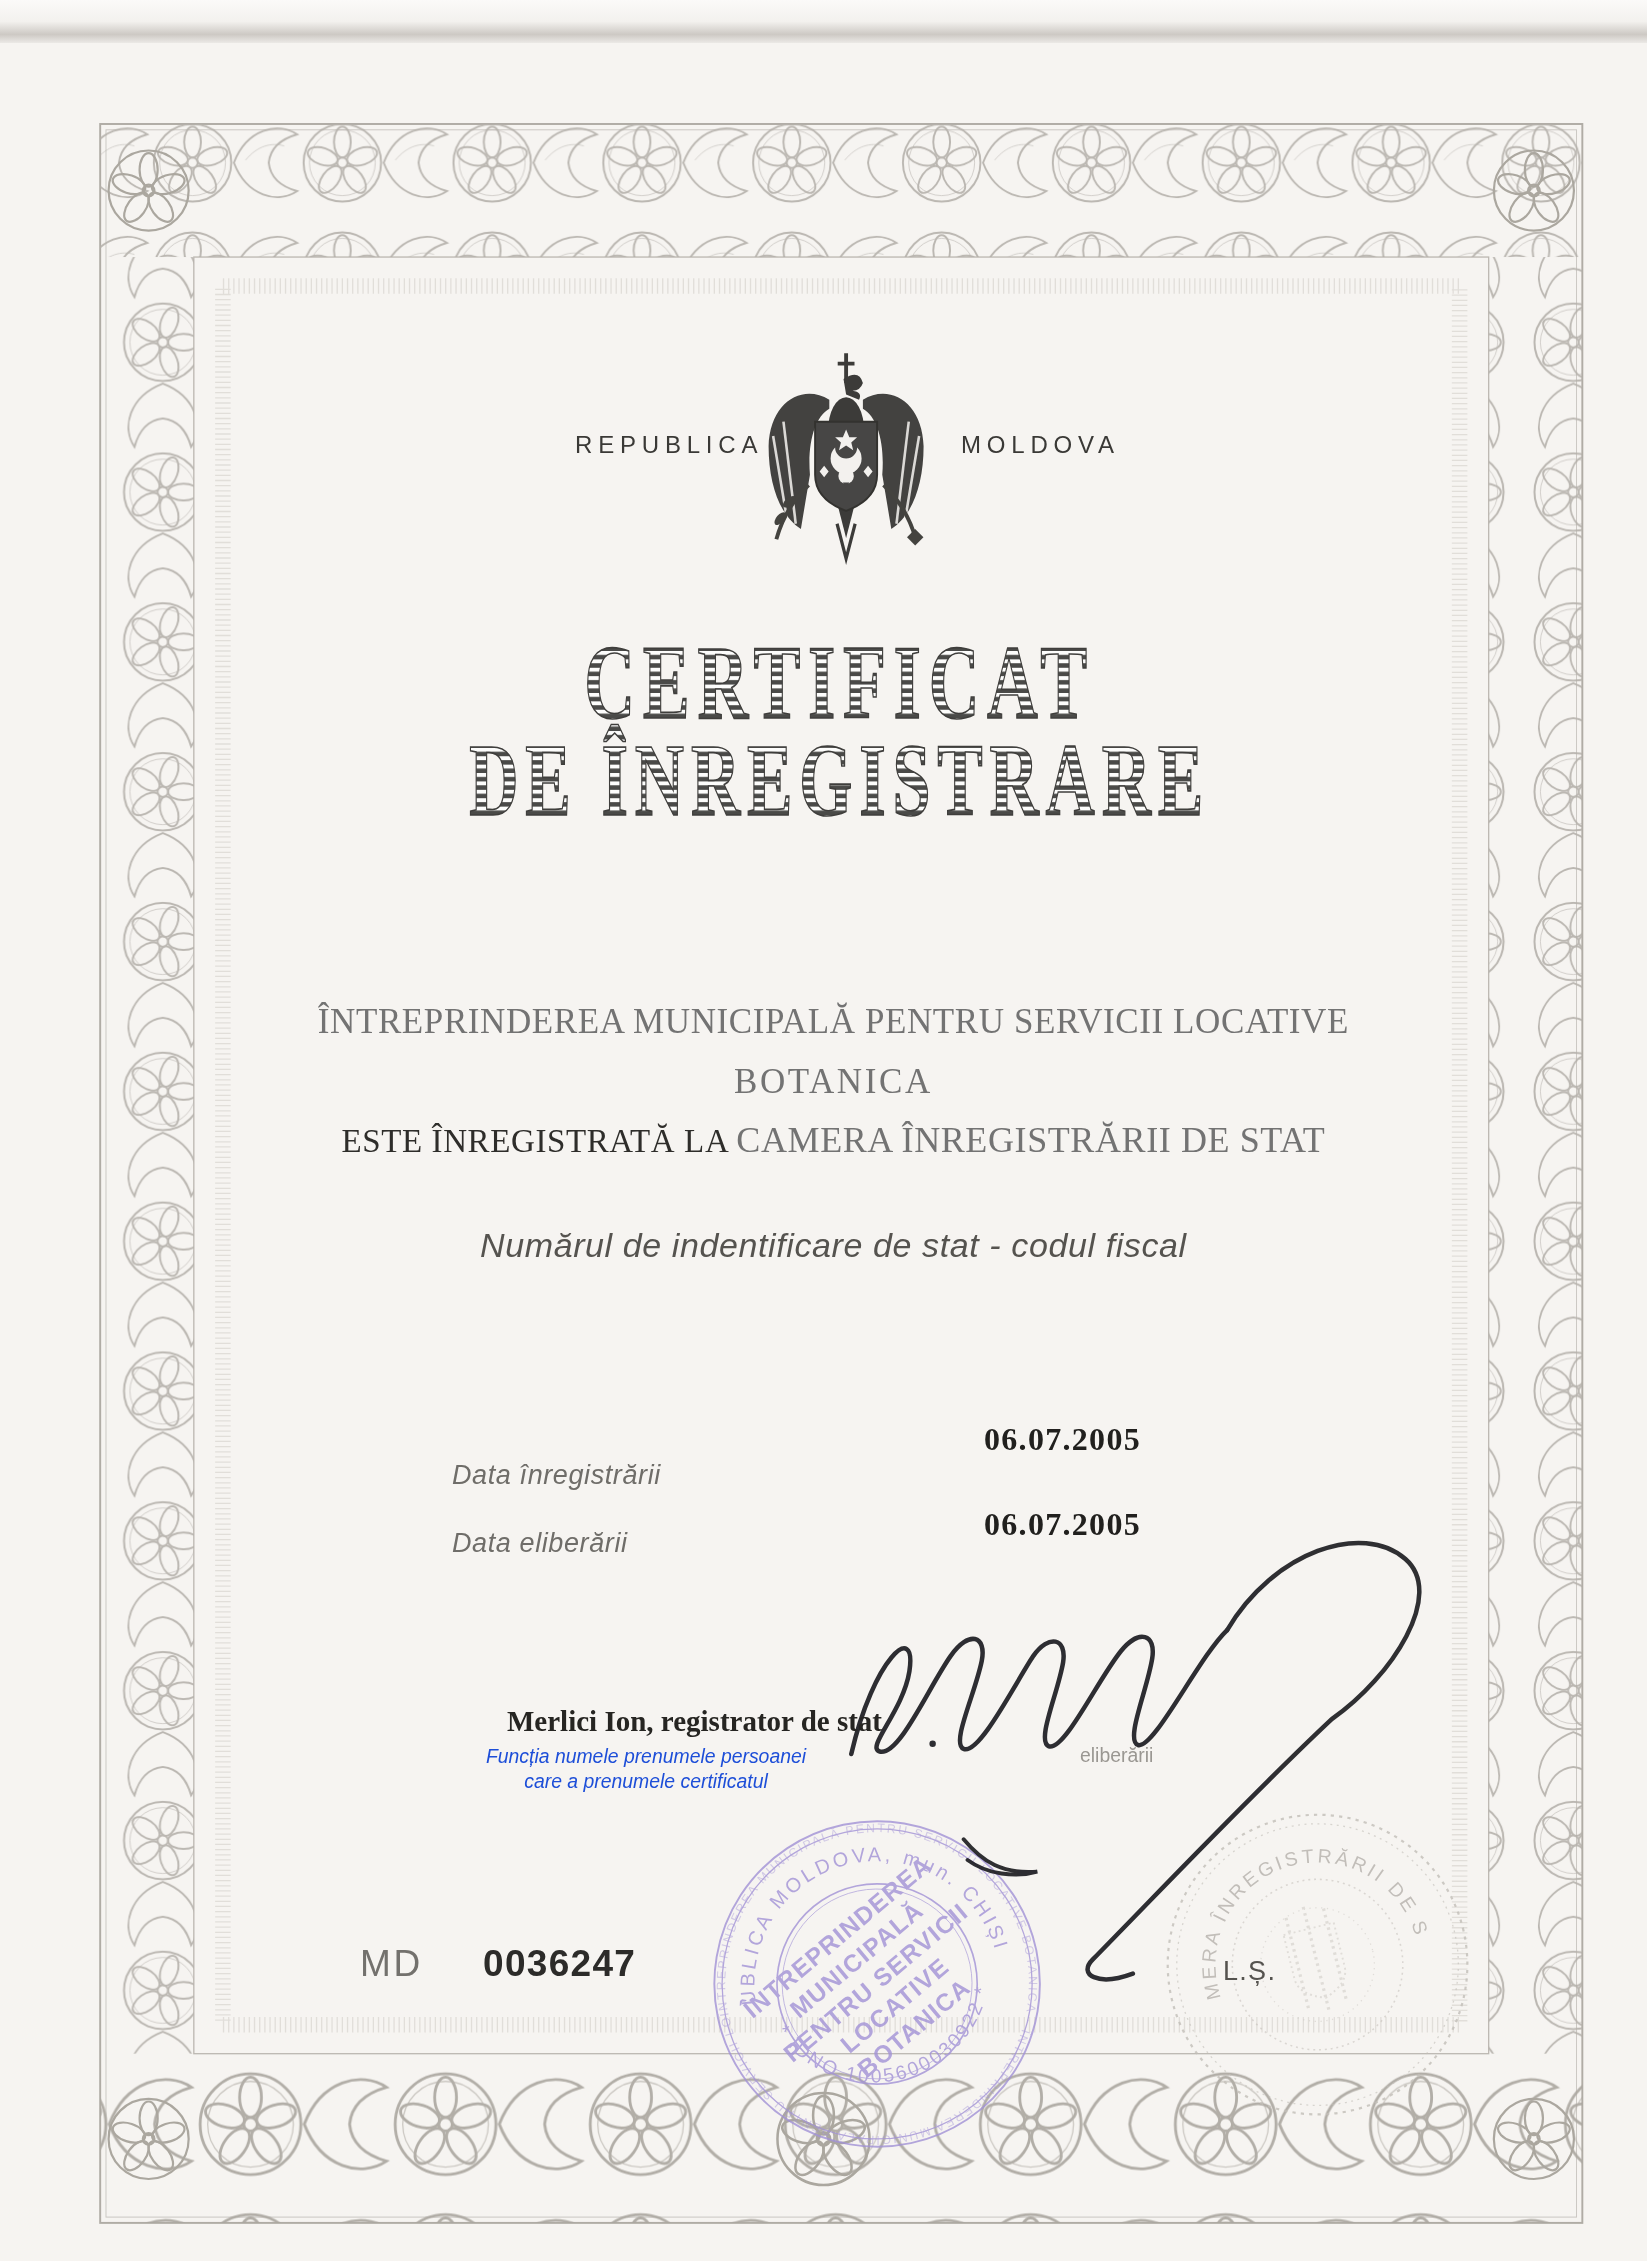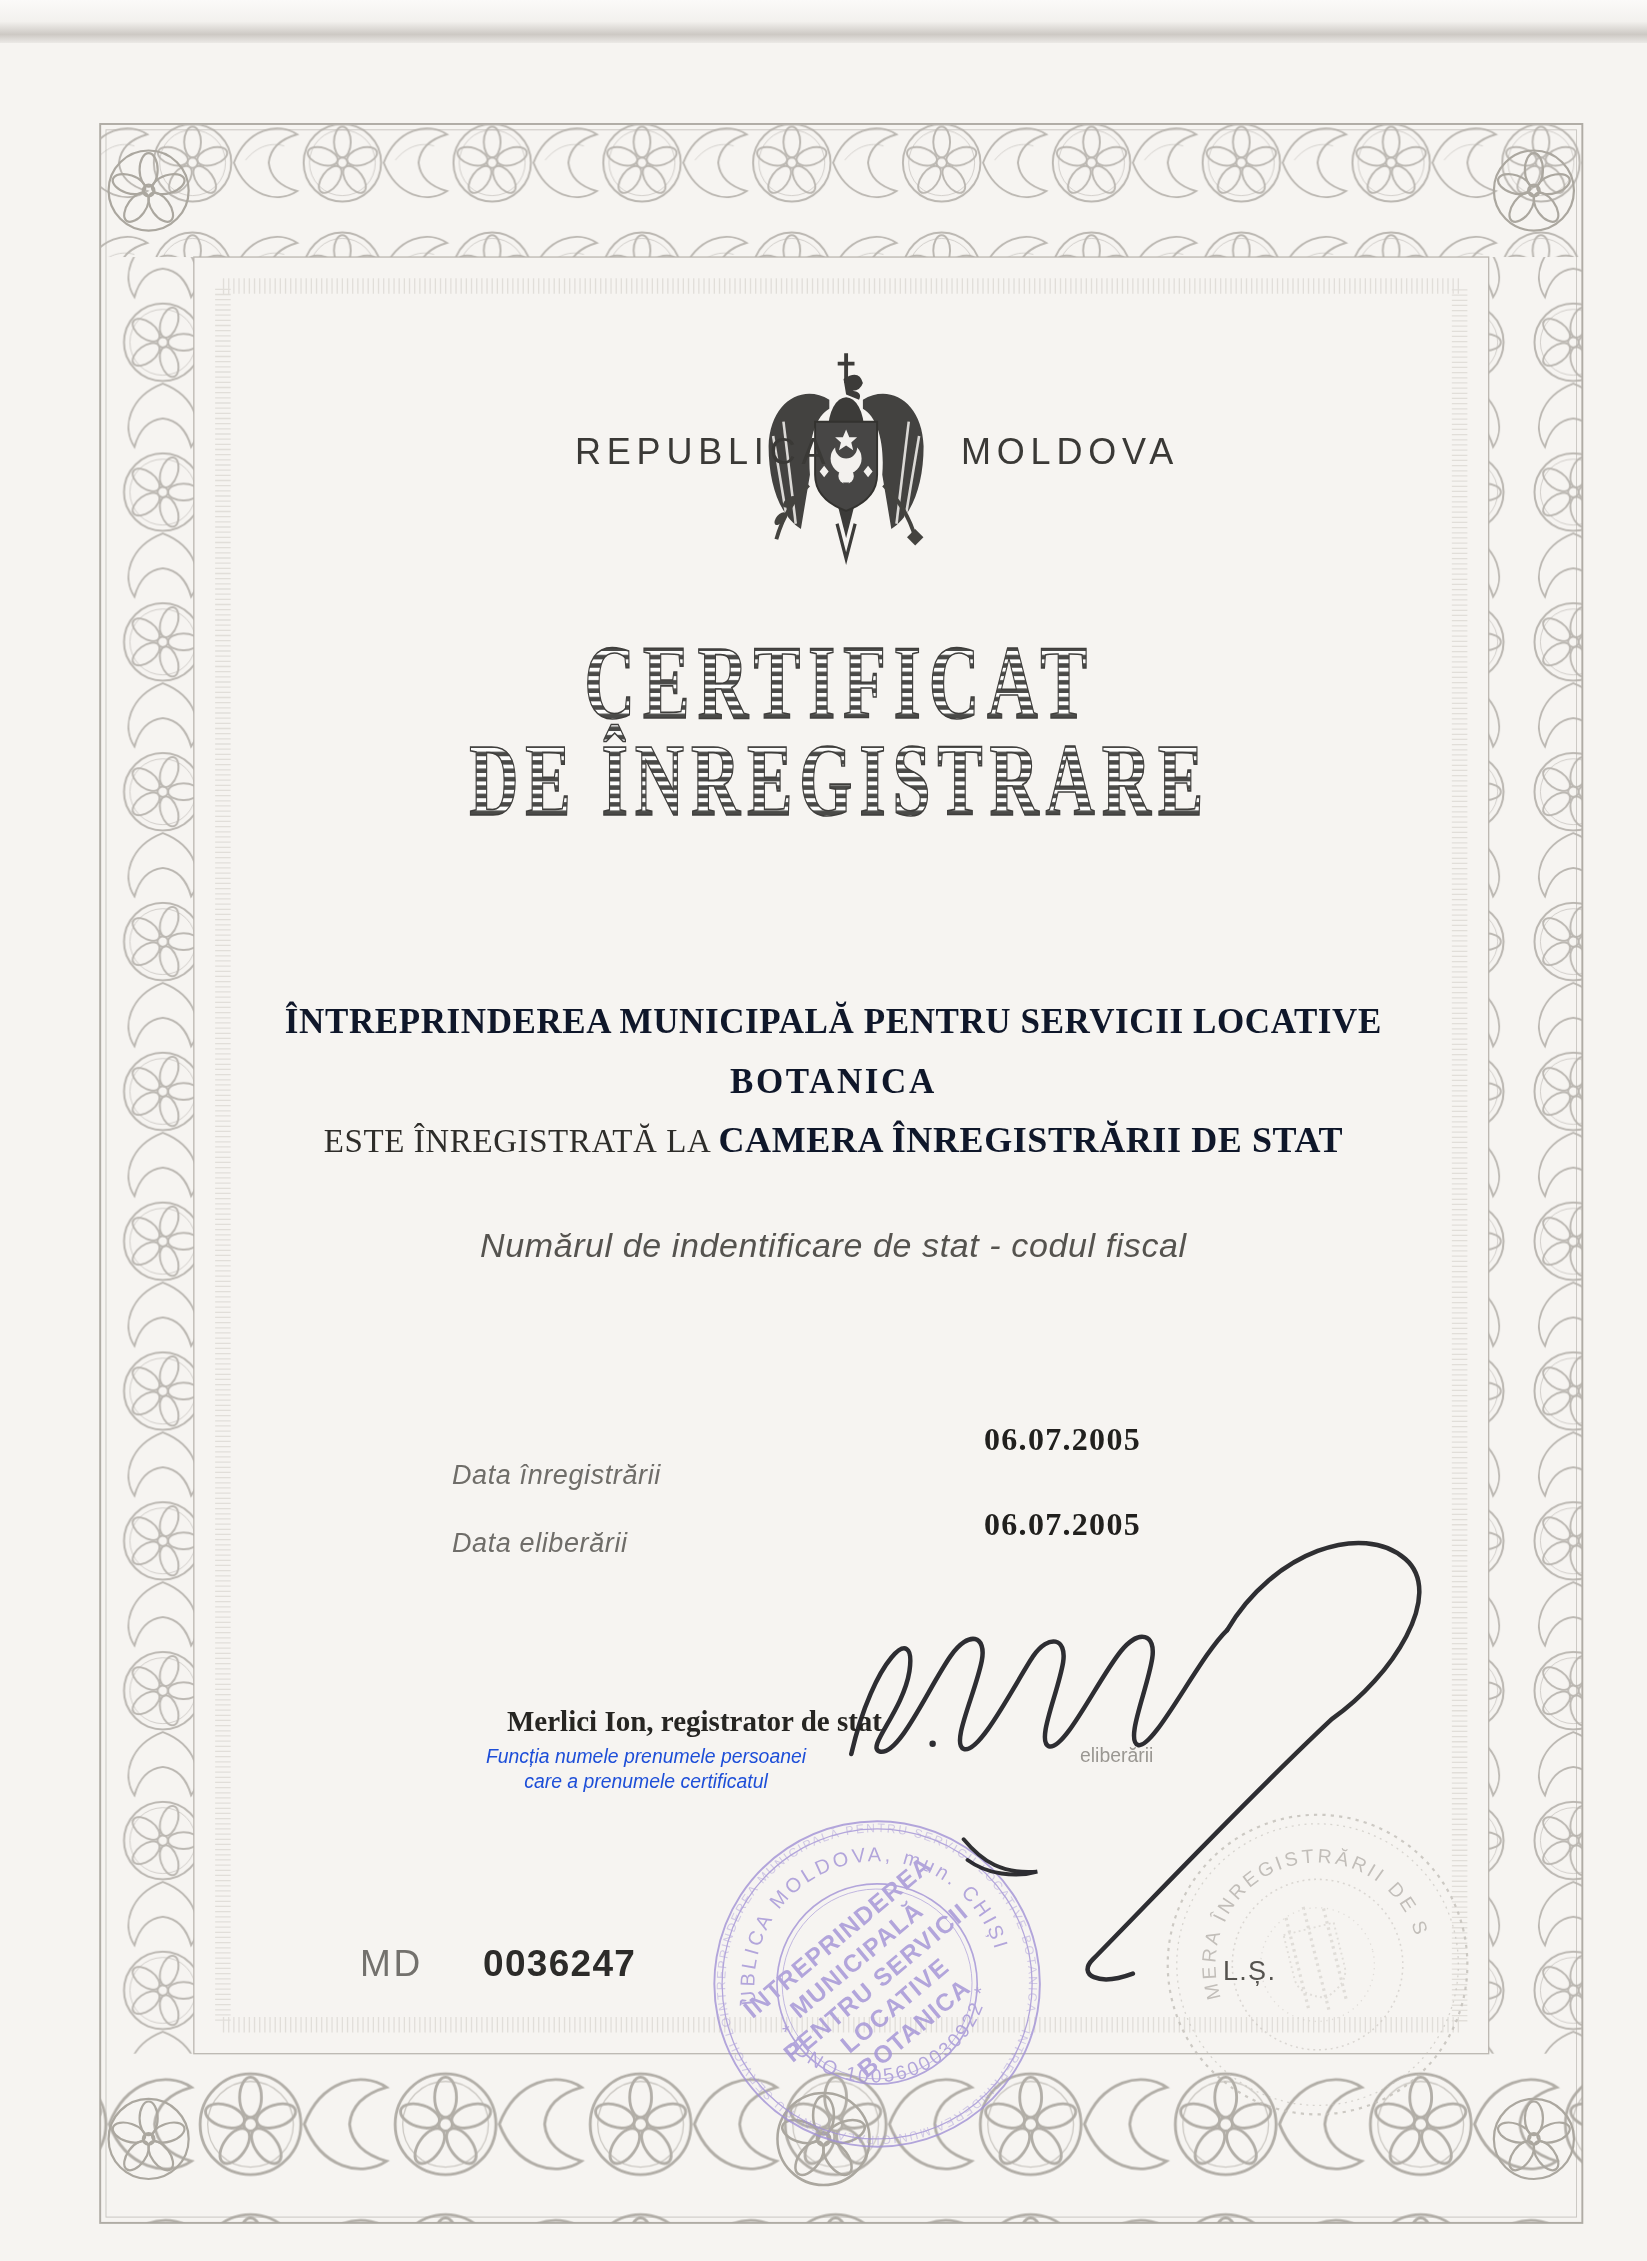"REPUBLICA" .hdr { font-size: 36px -> 24px }
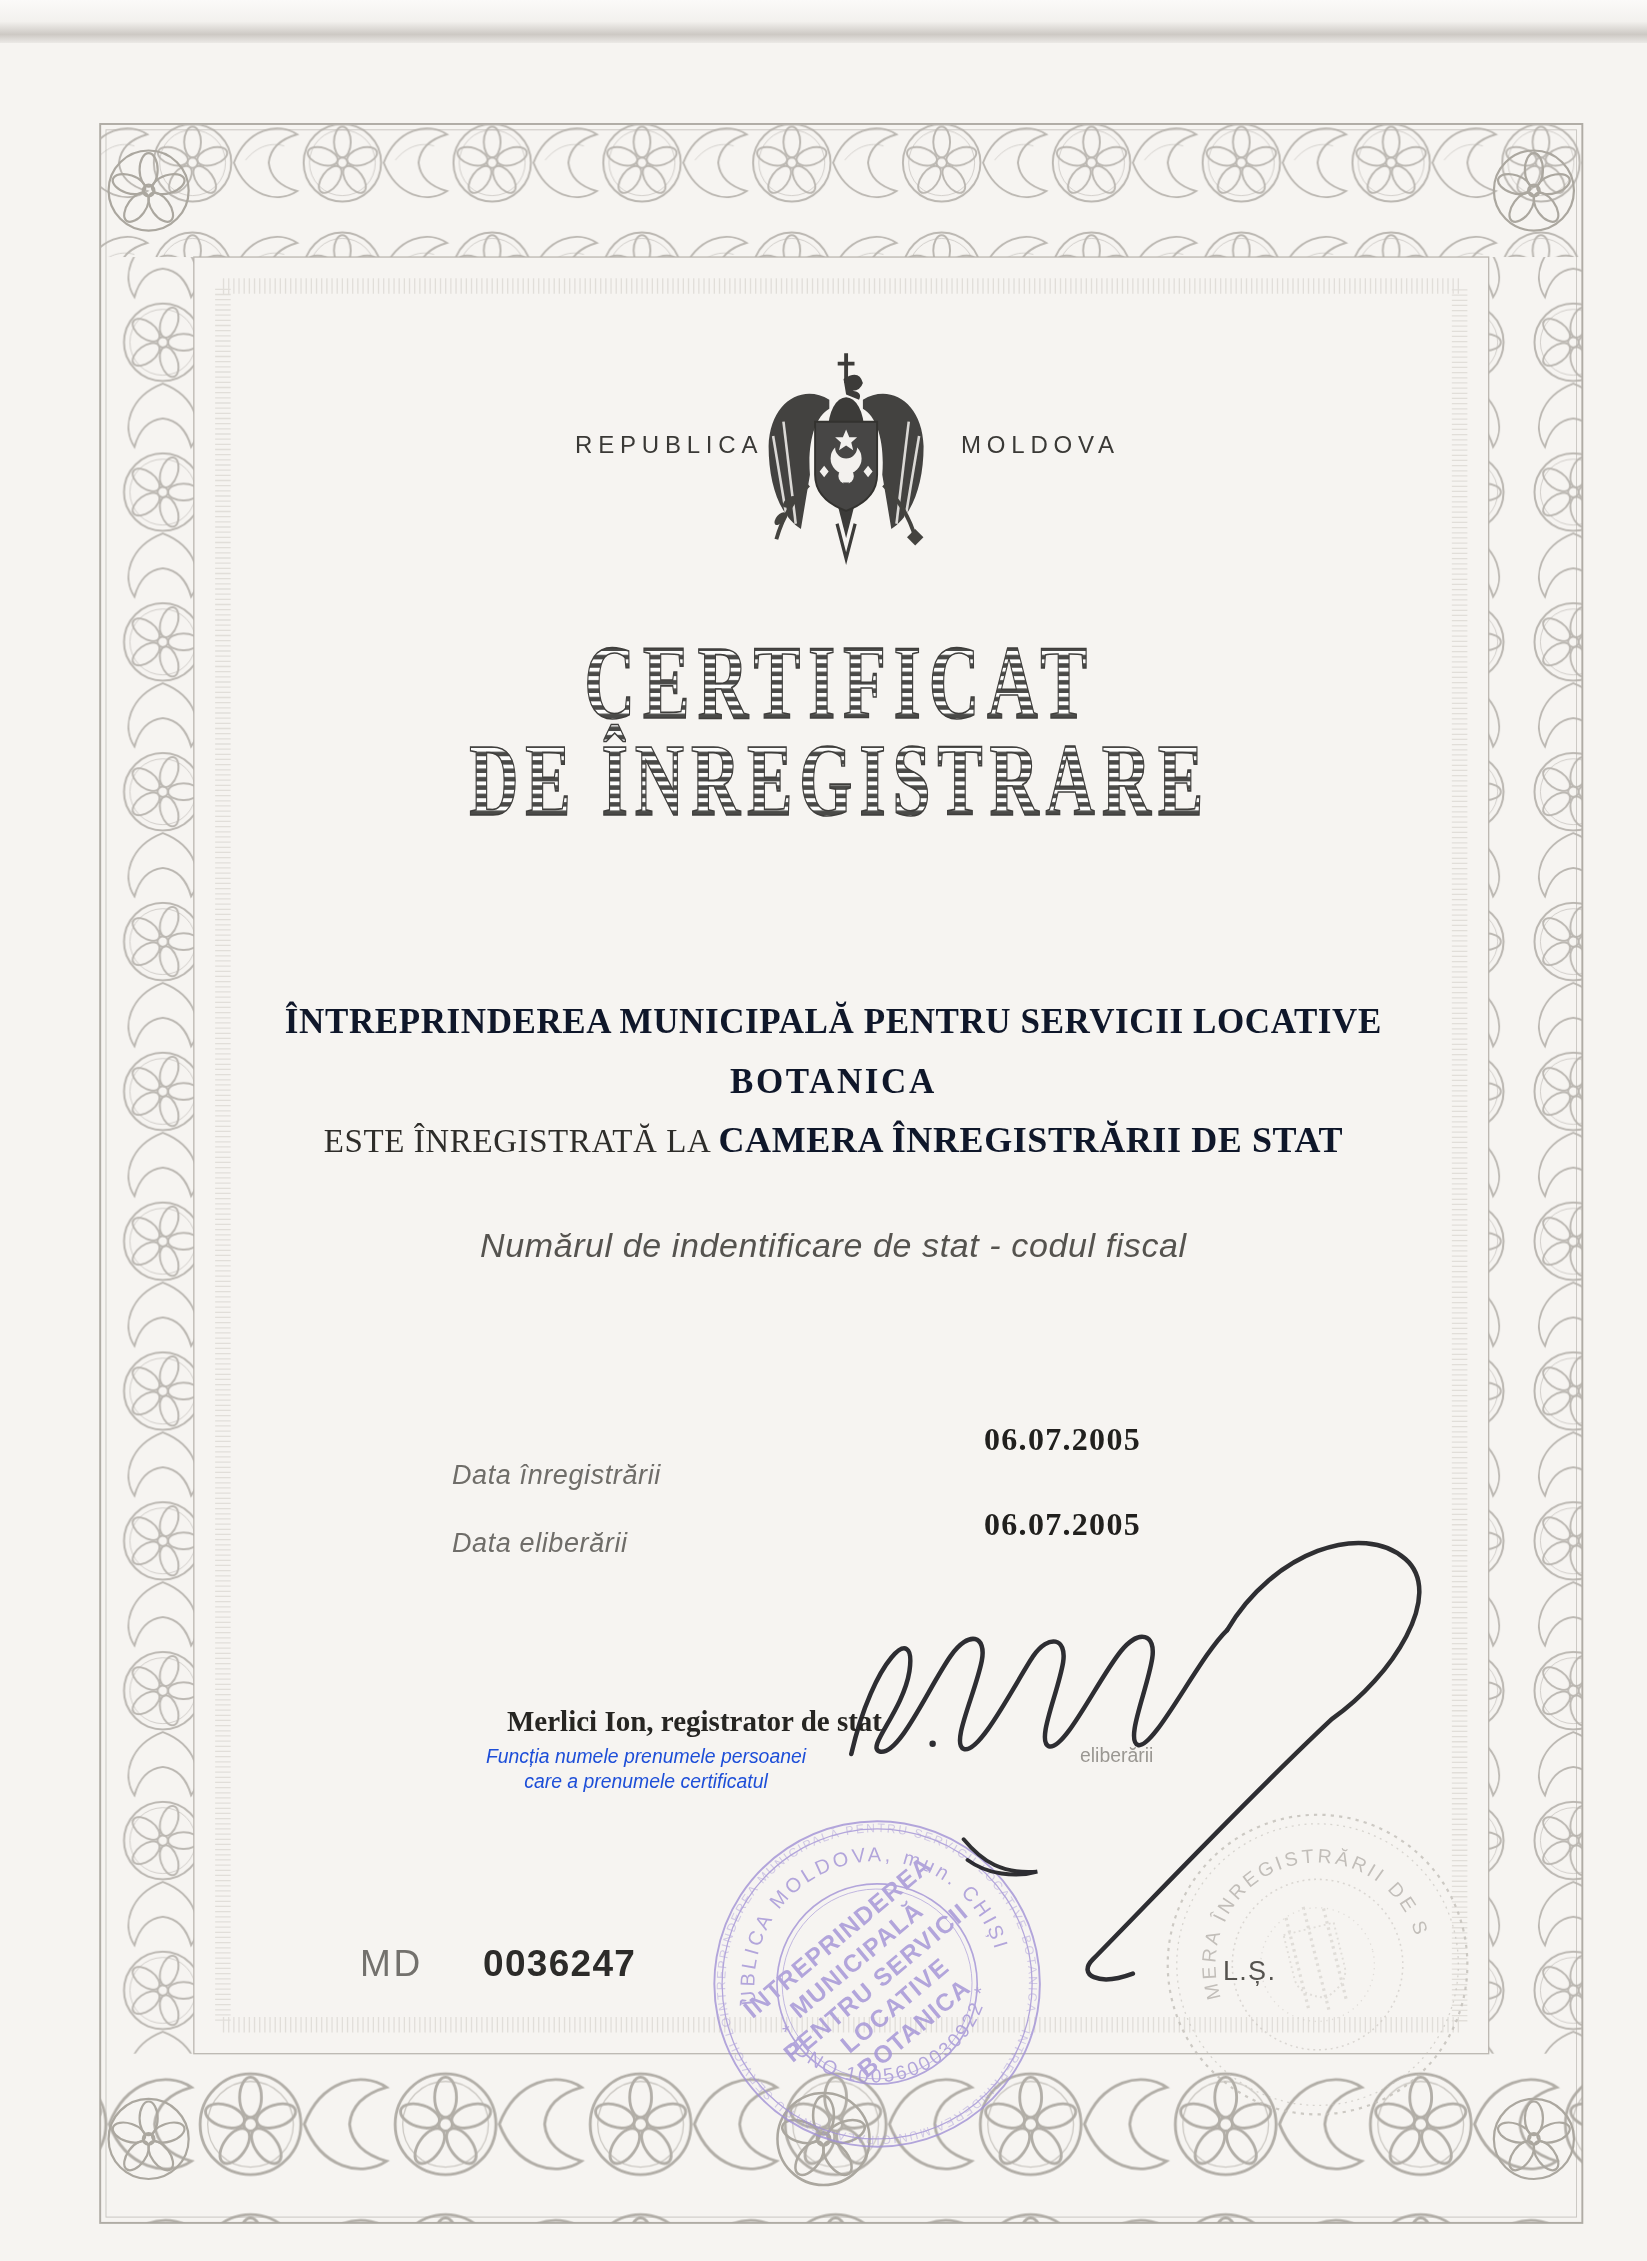"ÎNTREPRINDEREA MUNICIPALĂ PENTRU SERVICII LOCATIVE" .company { color: #0f172a -> #737373; font-weight: bold -> normal }
